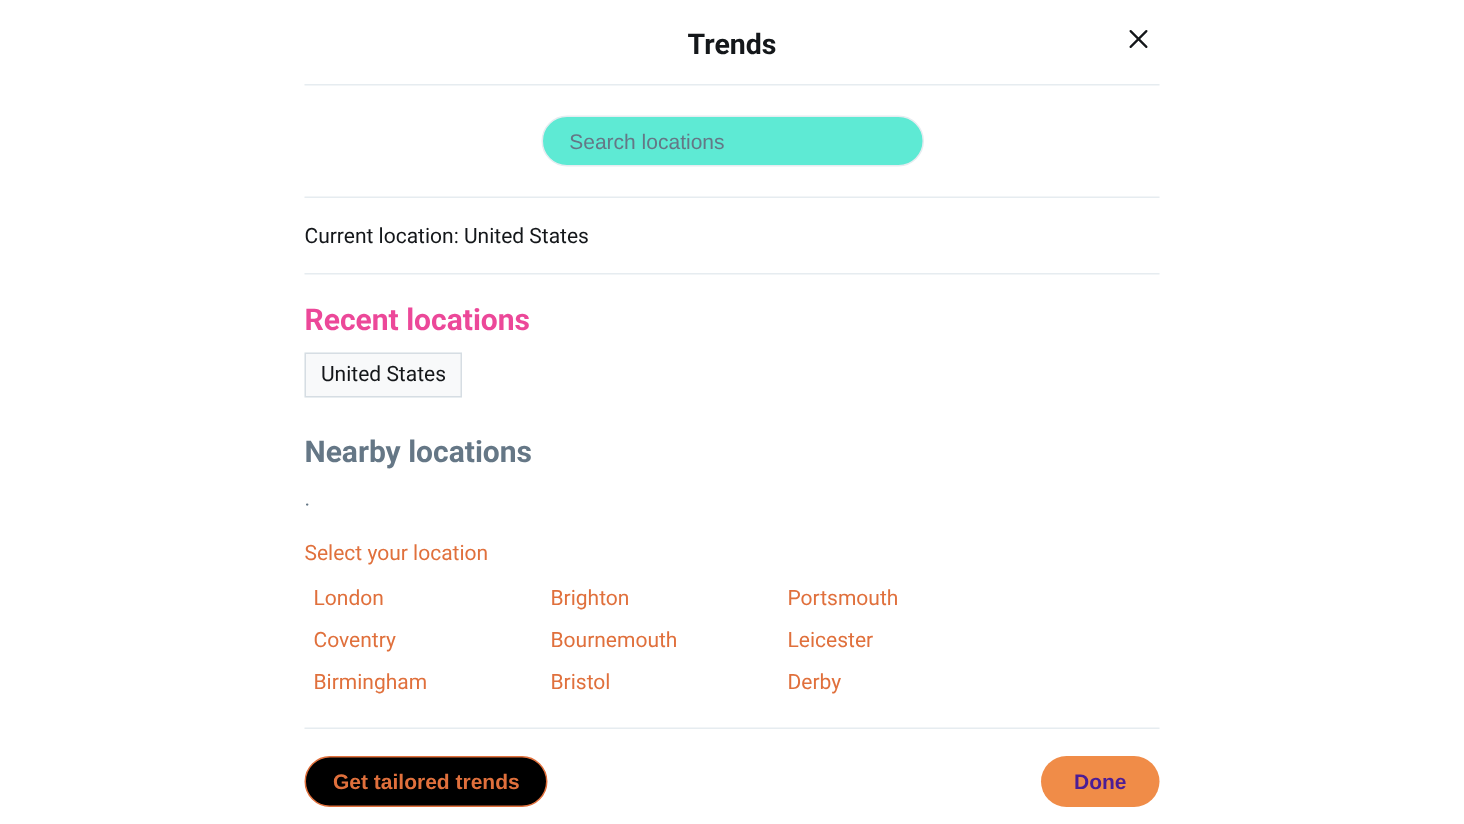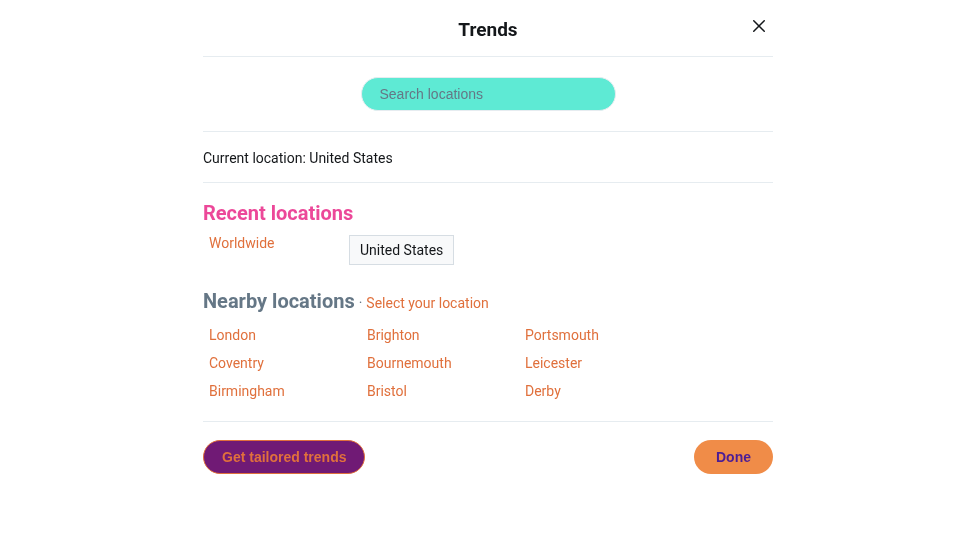"Worldwide" div.recent-link { html: <div>Worldwide</div> -> none }
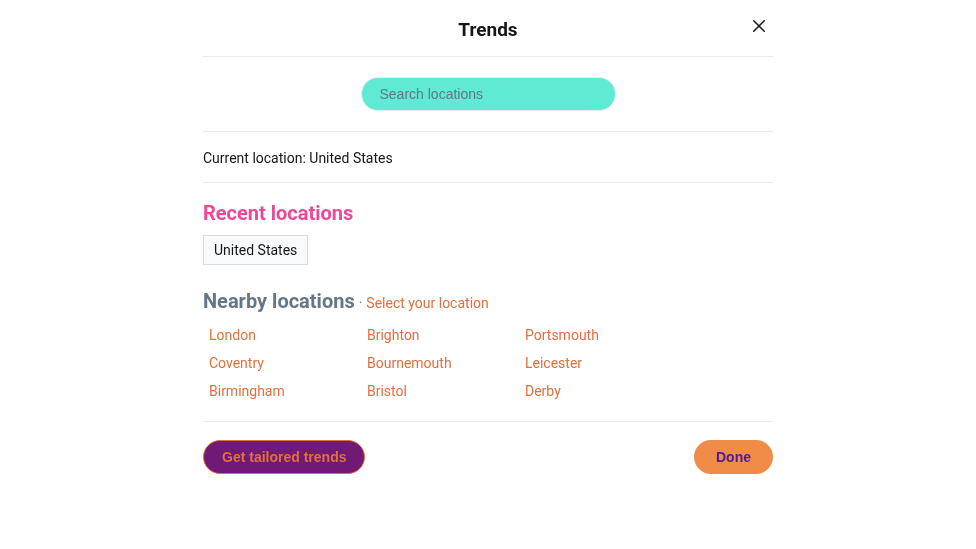"Nearby locations" .nearby-heading-row { flex-direction: none -> column; gap: 4px -> 16px }
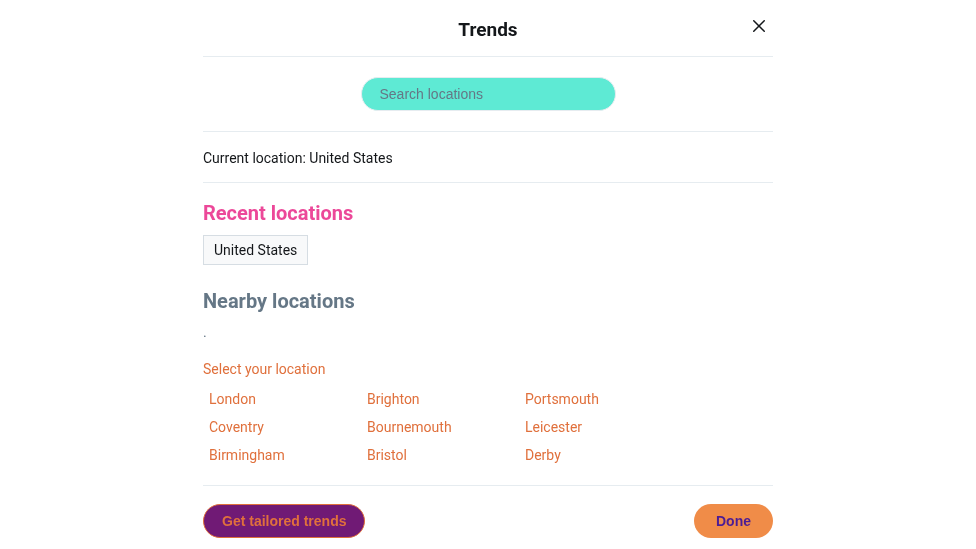"Get tailored trends" .tailored-btn { background: #701a75 -> #000000 }
